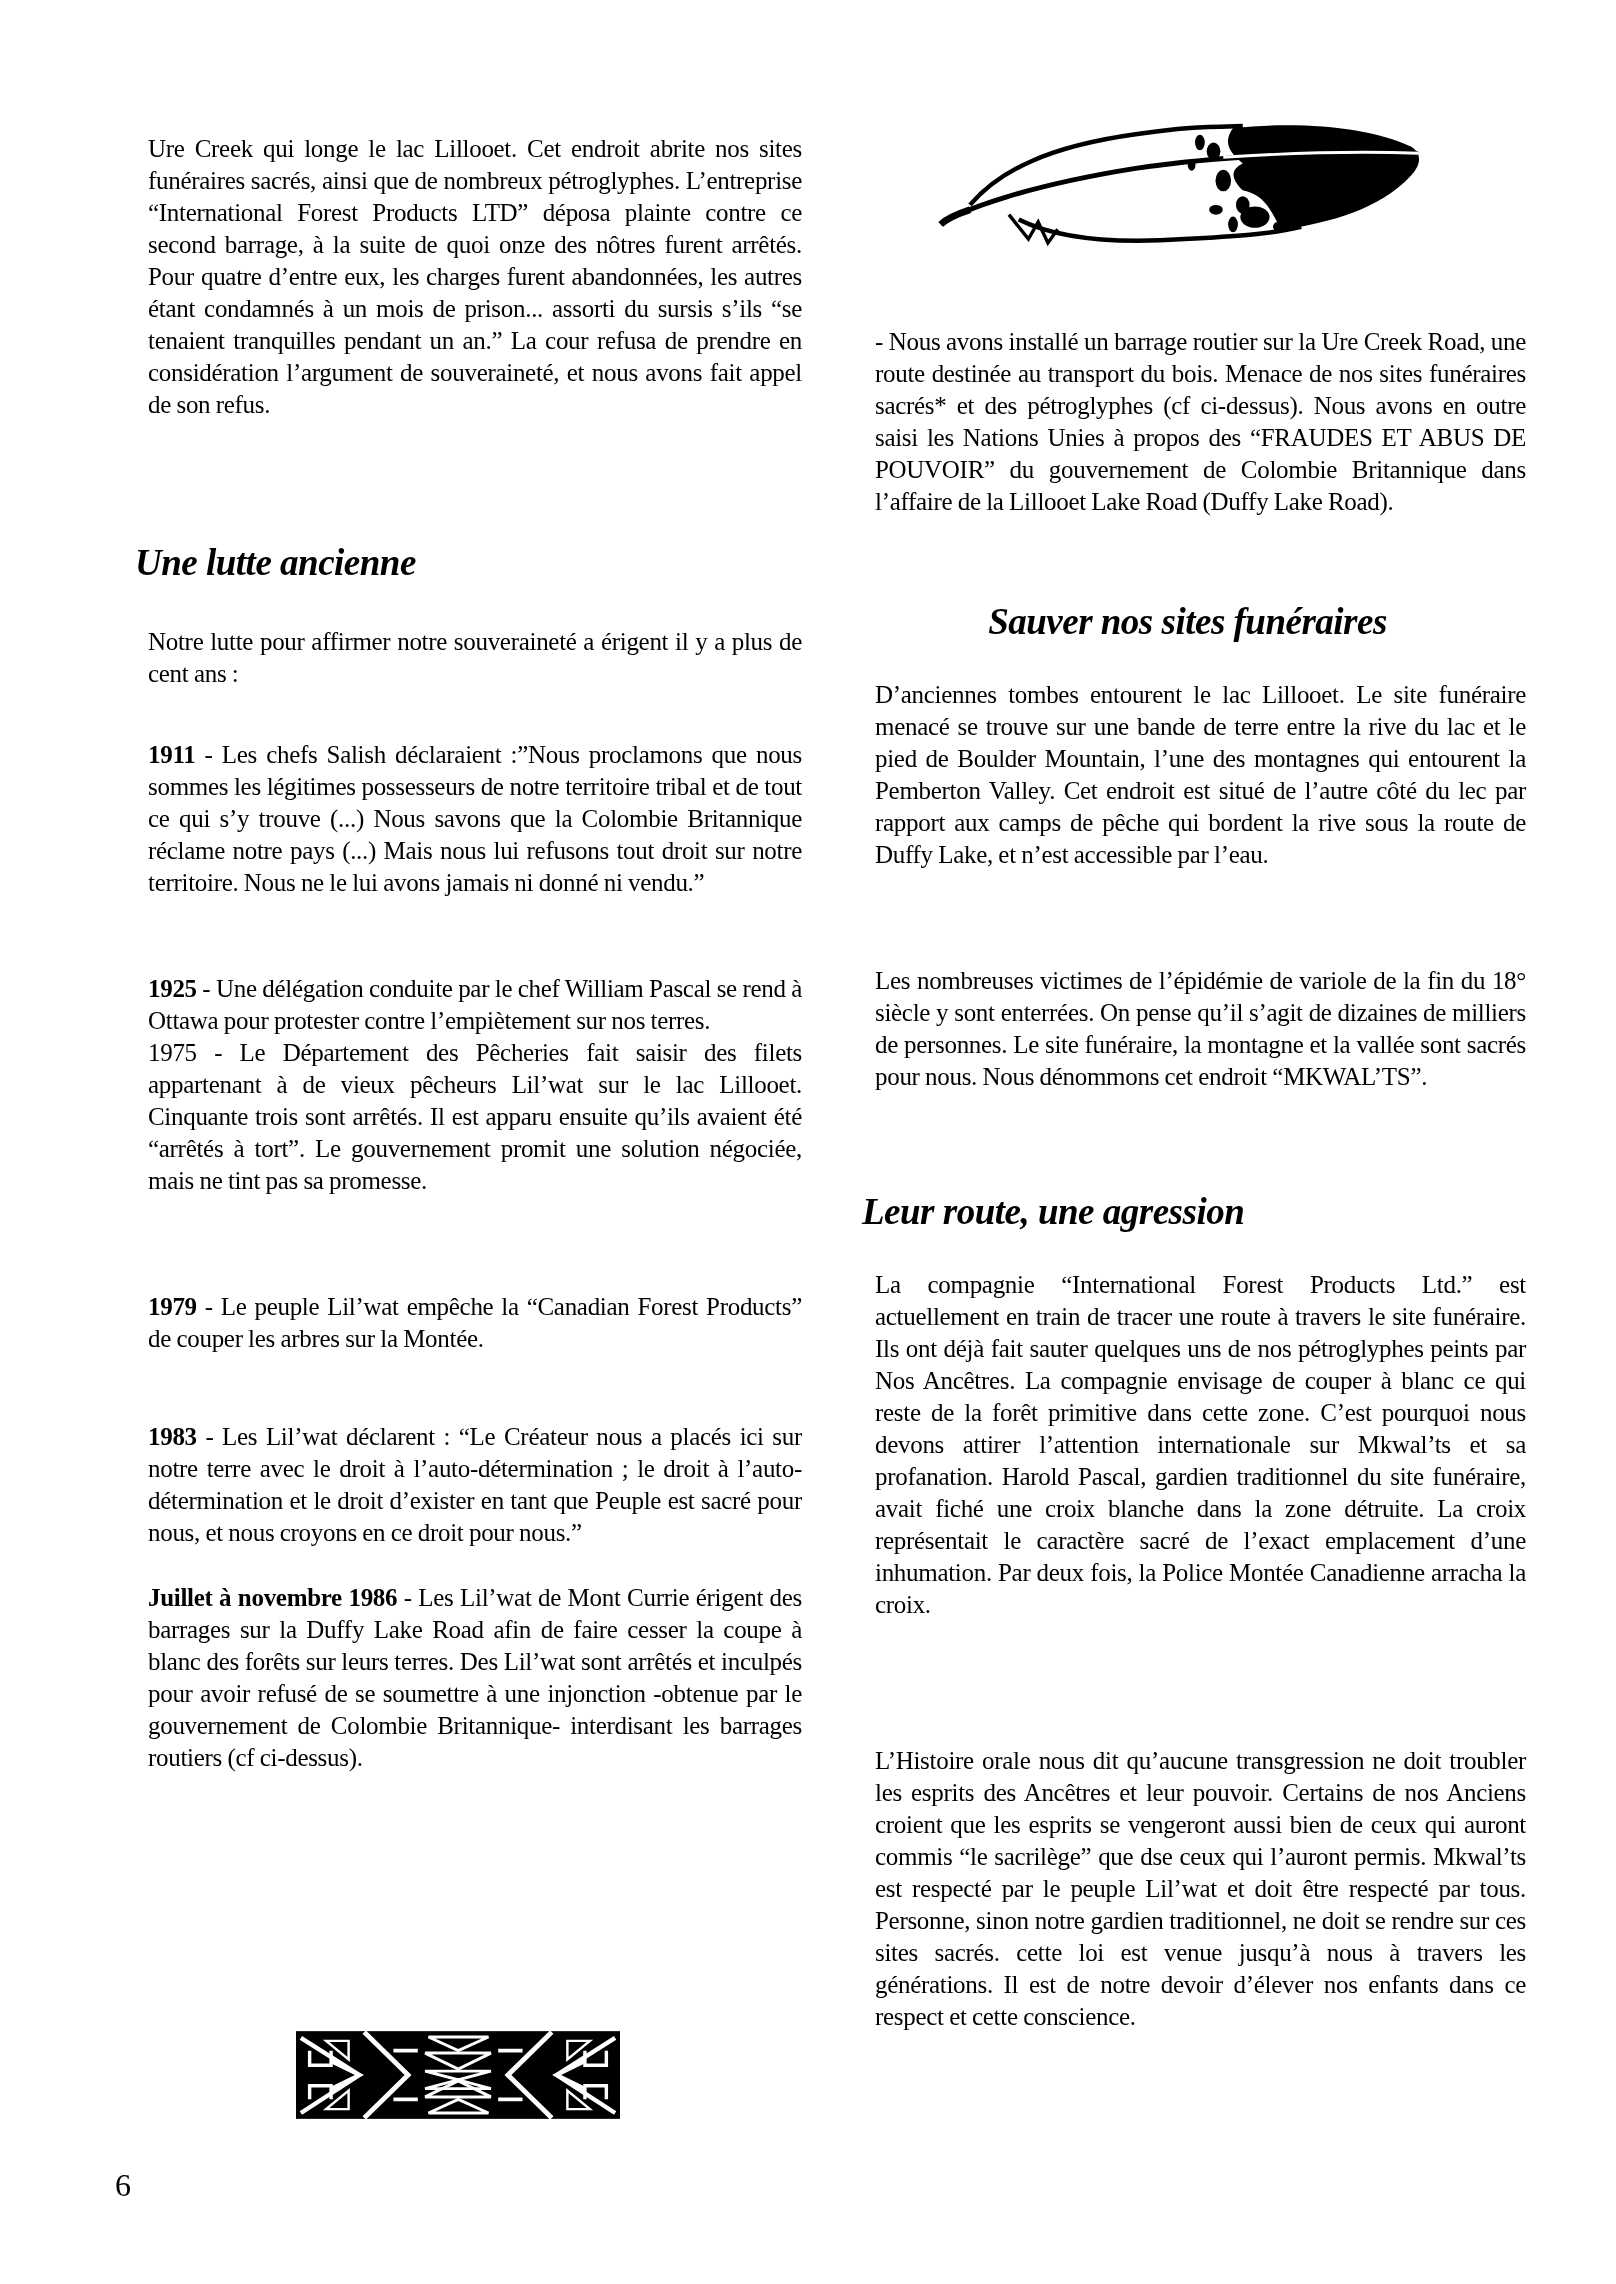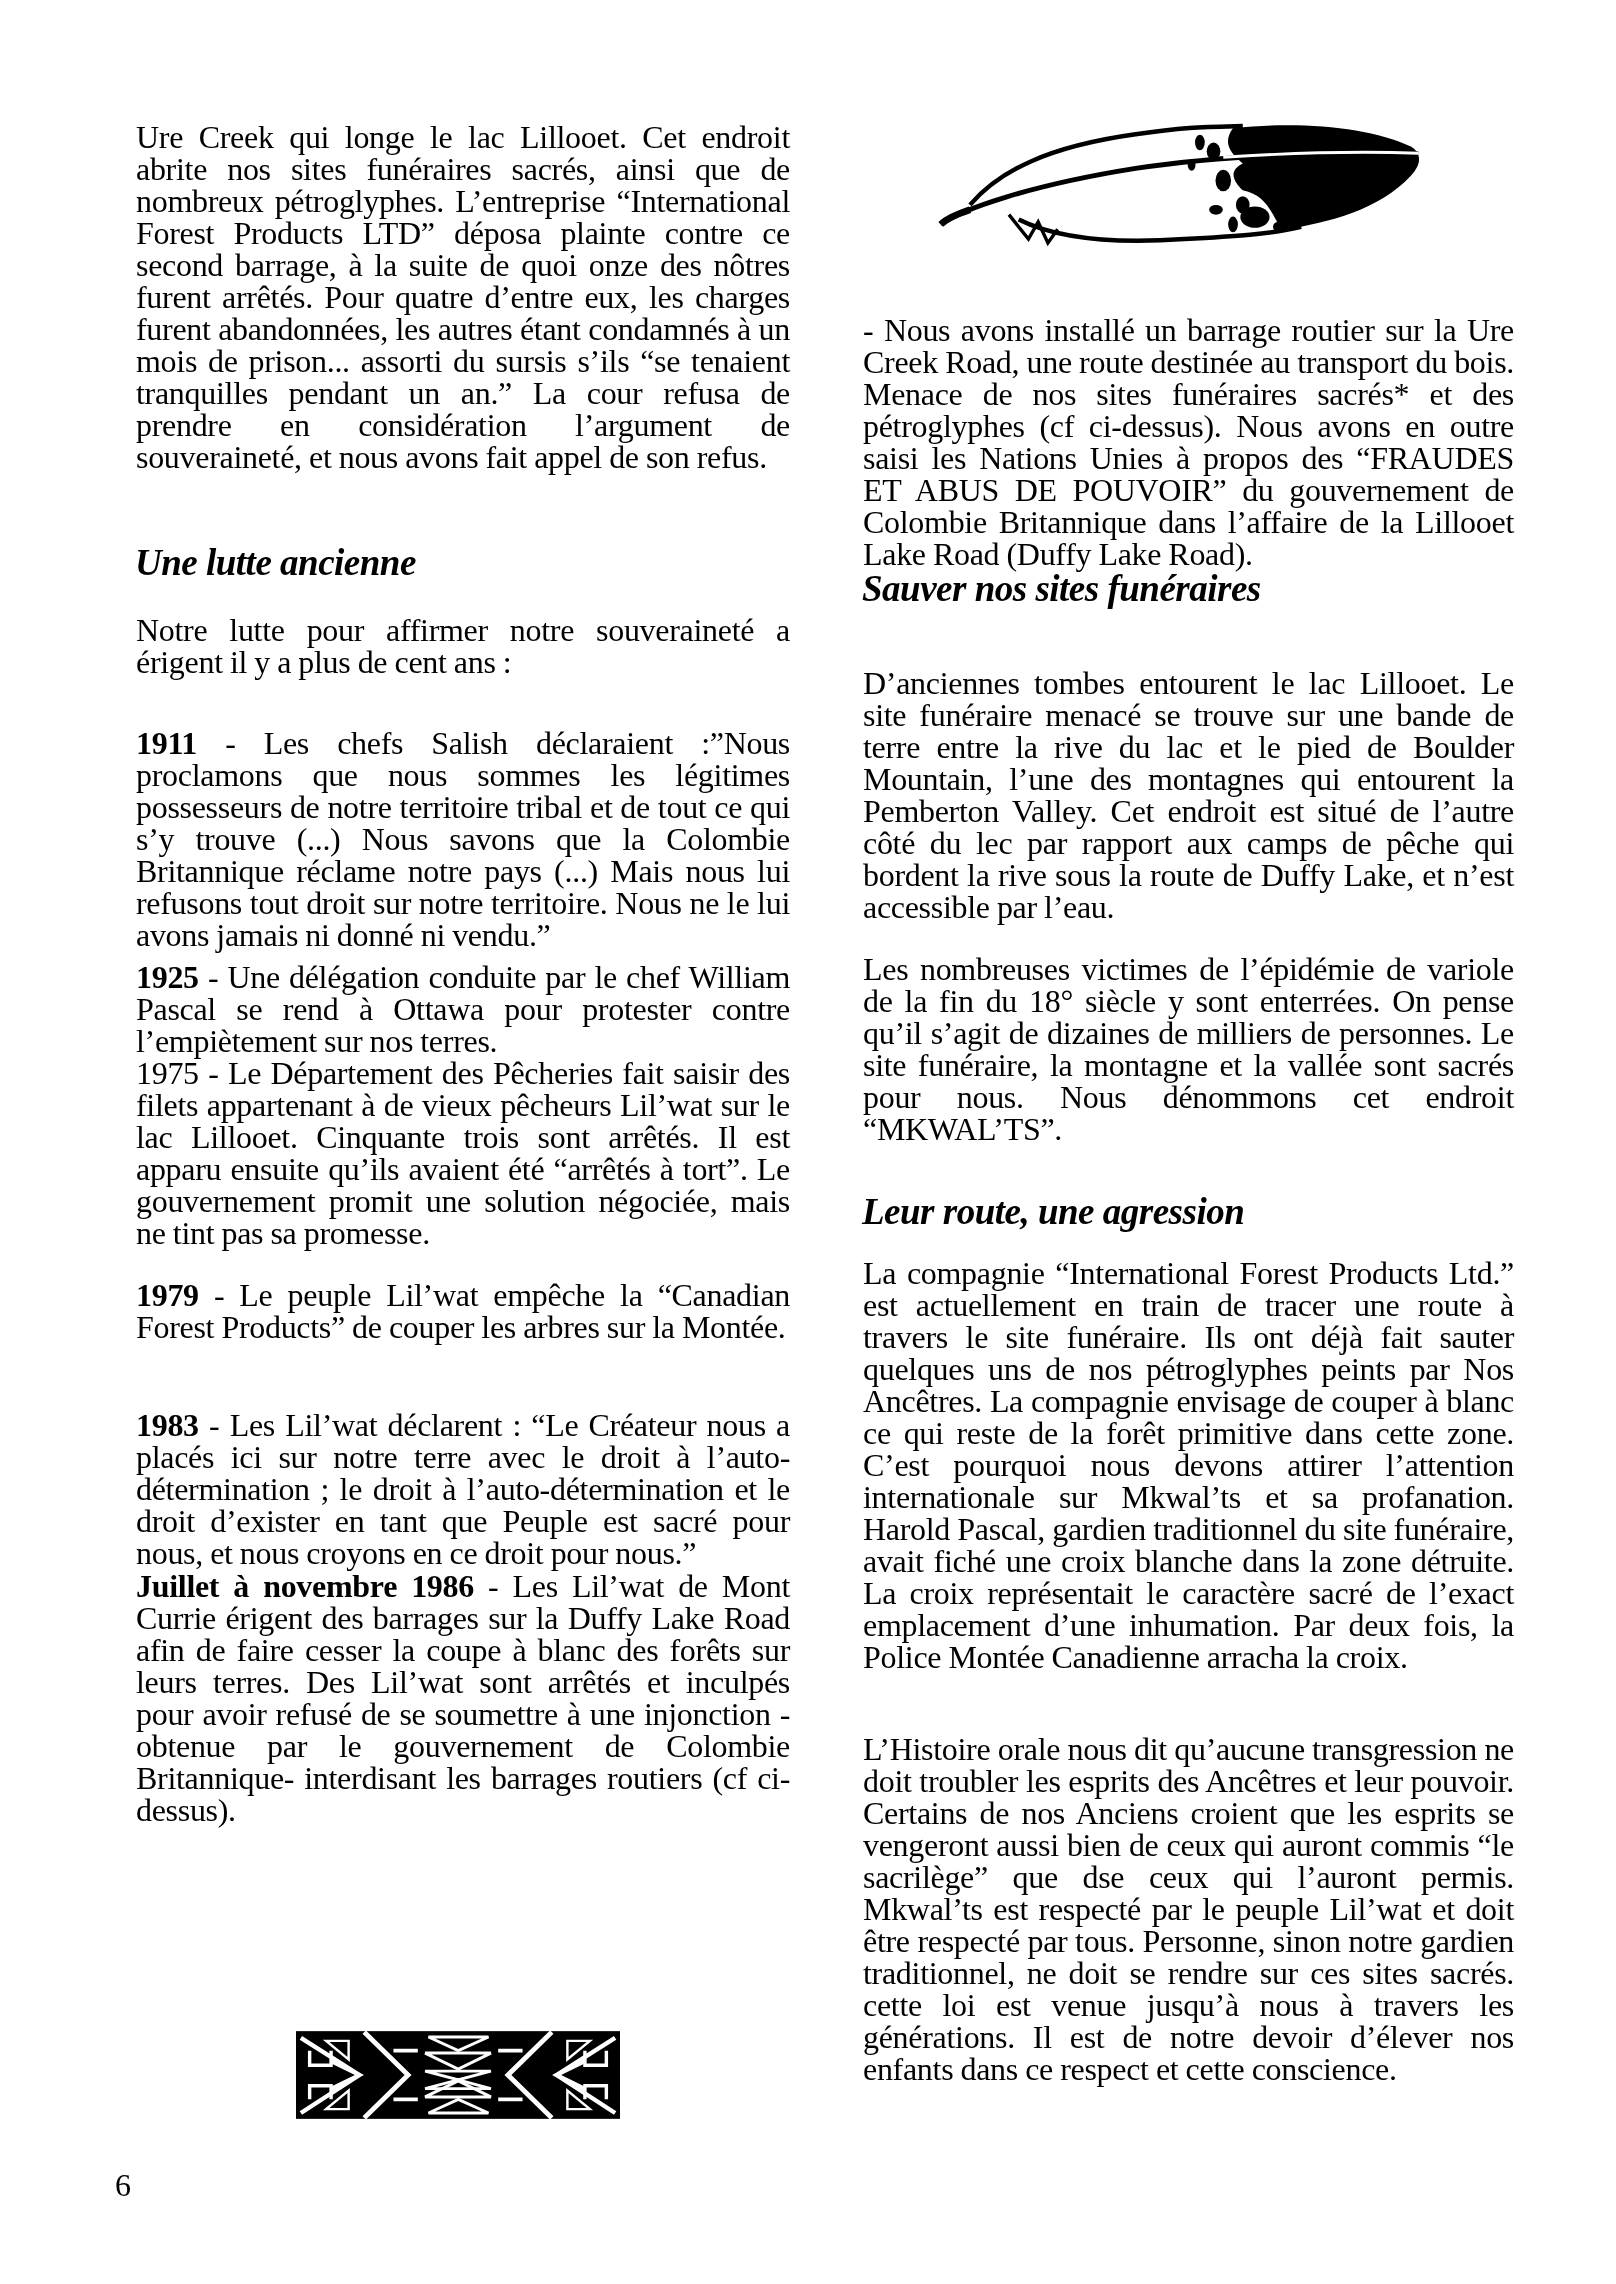"Ure Creek qui longe le" .p { font-size: 32px -> 25px; margin: 4px -> 16px }
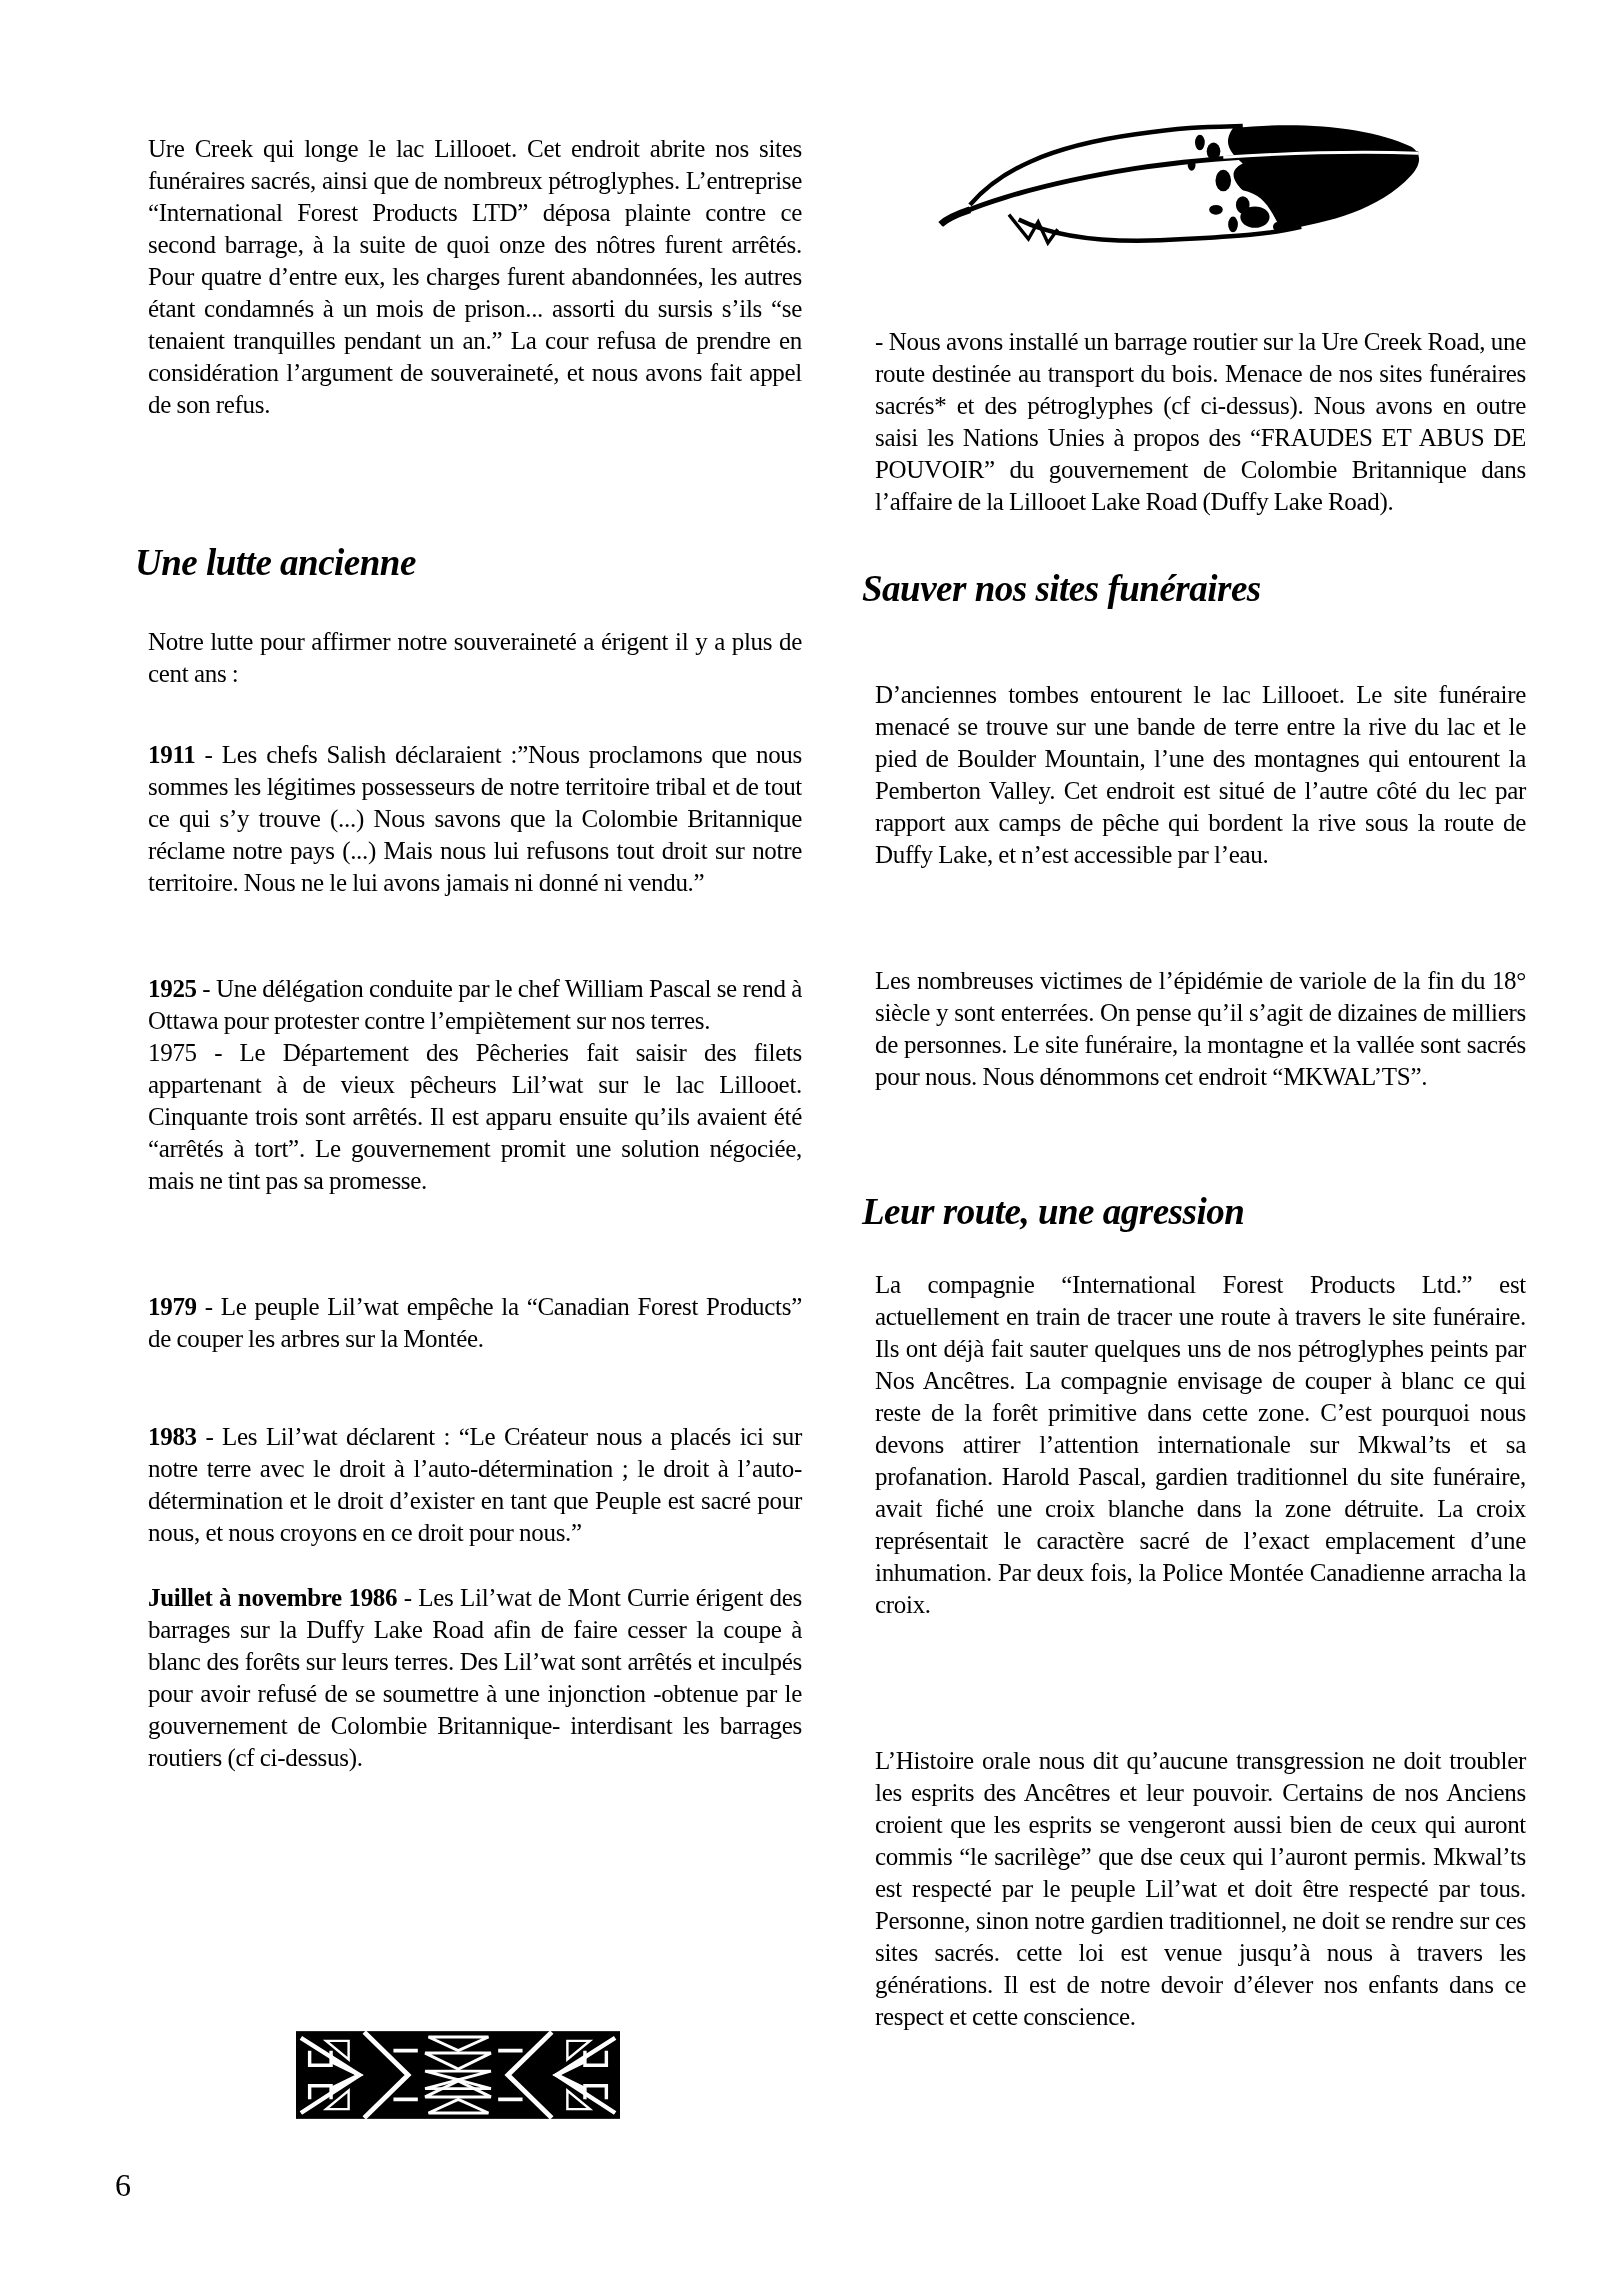"Sauver nos sites funéraires" h2.h { text-align: none -> center; top: 566px -> 599px }
